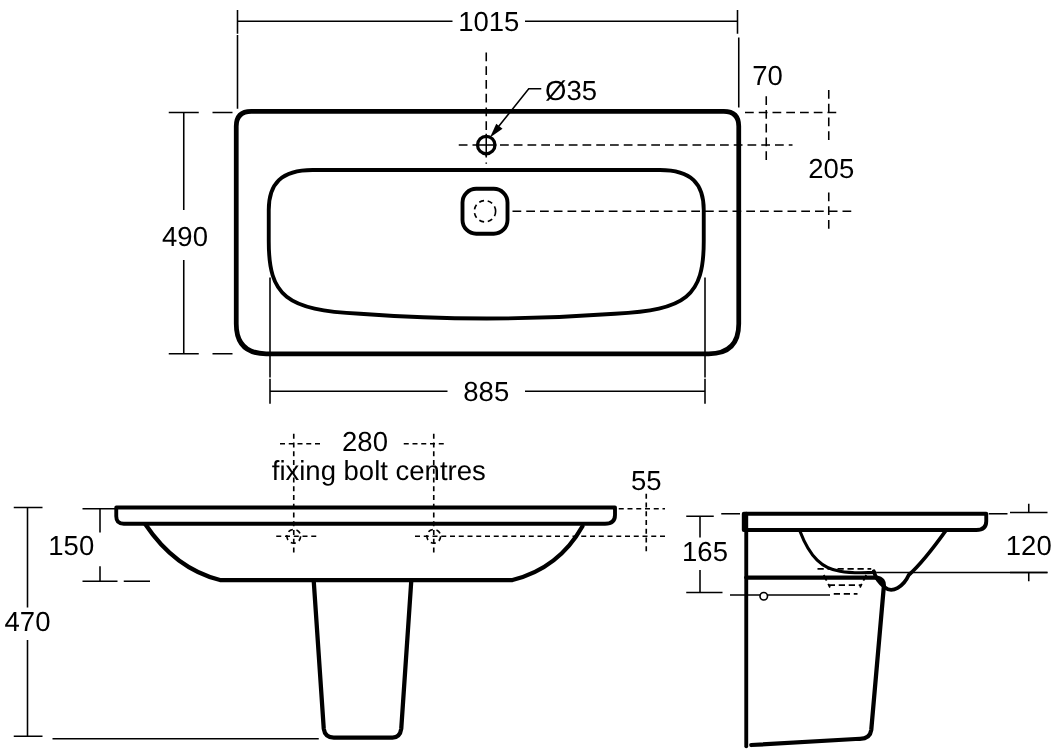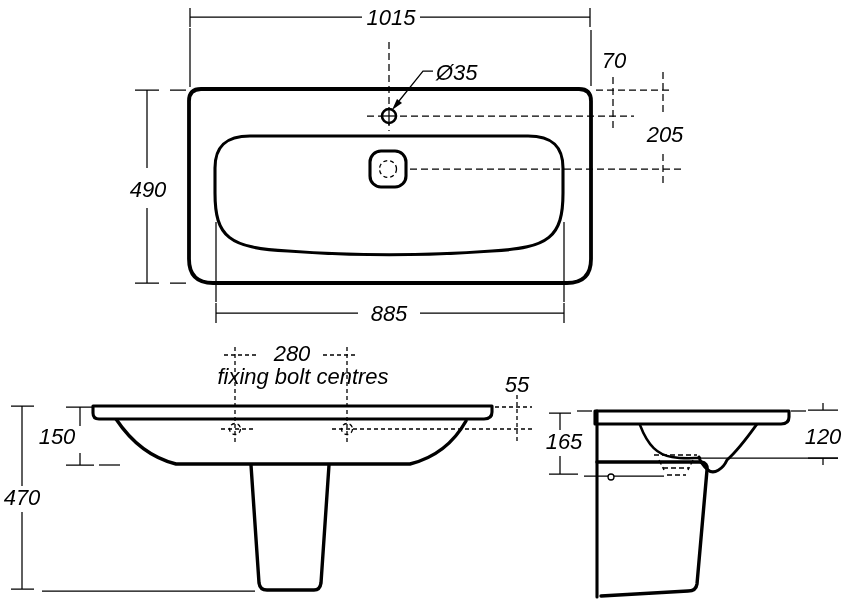"1015" .canvas { font-style: italic -> none }
